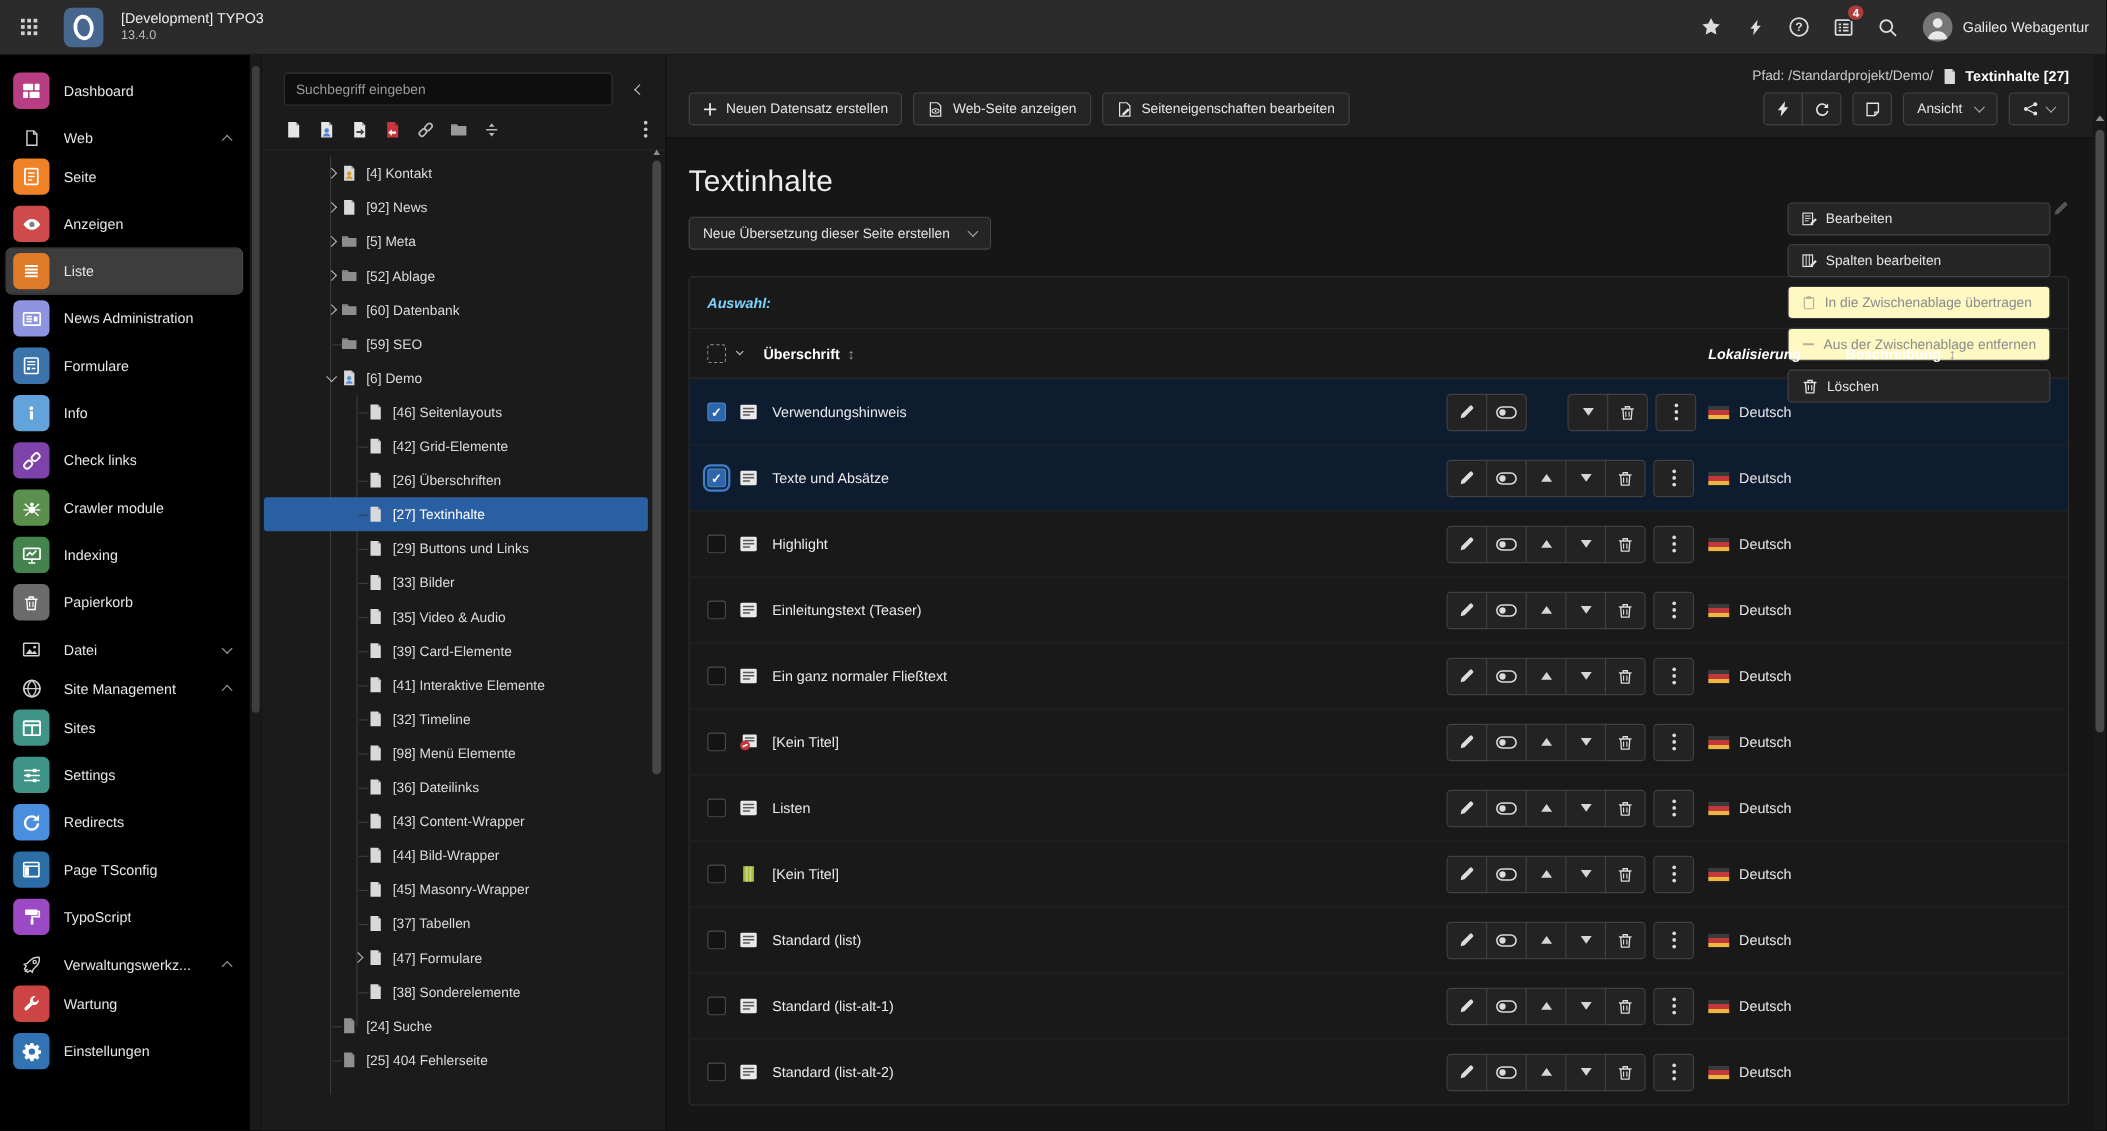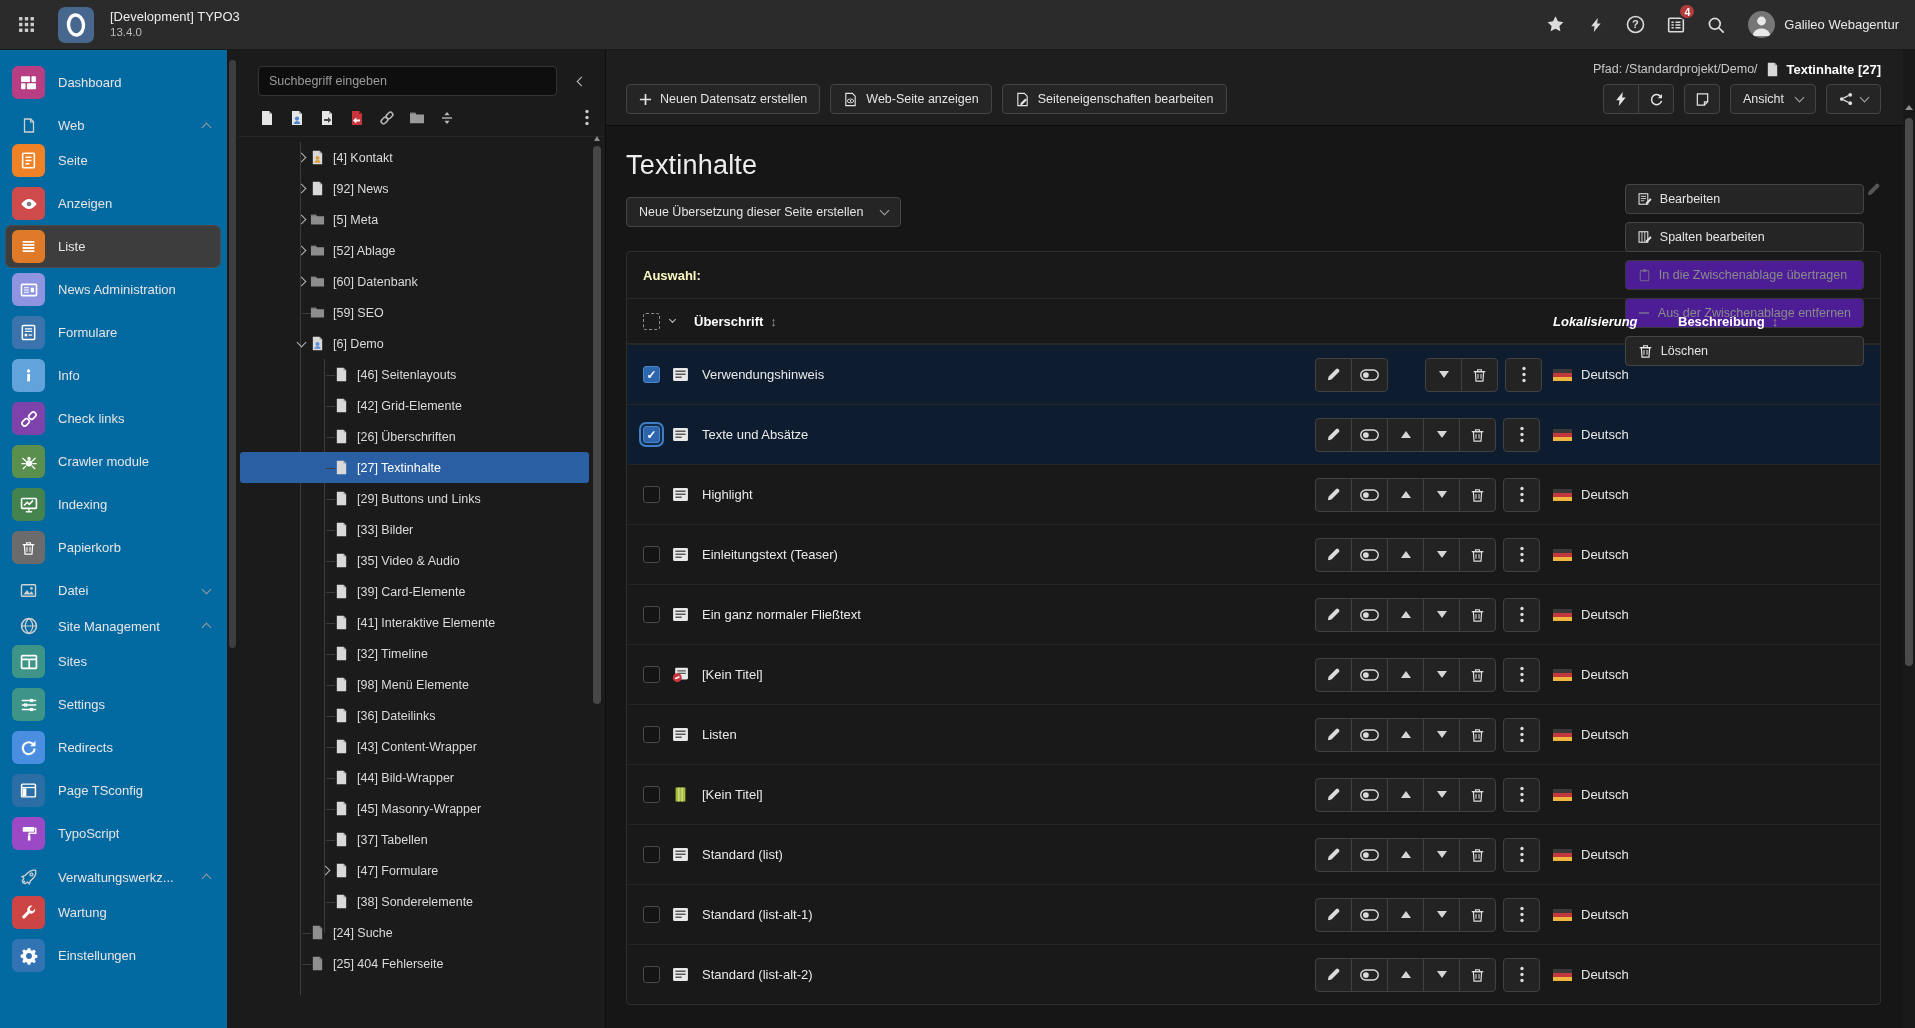"Dashboard" .sidebar { background: #0369a1 -> #000000 }
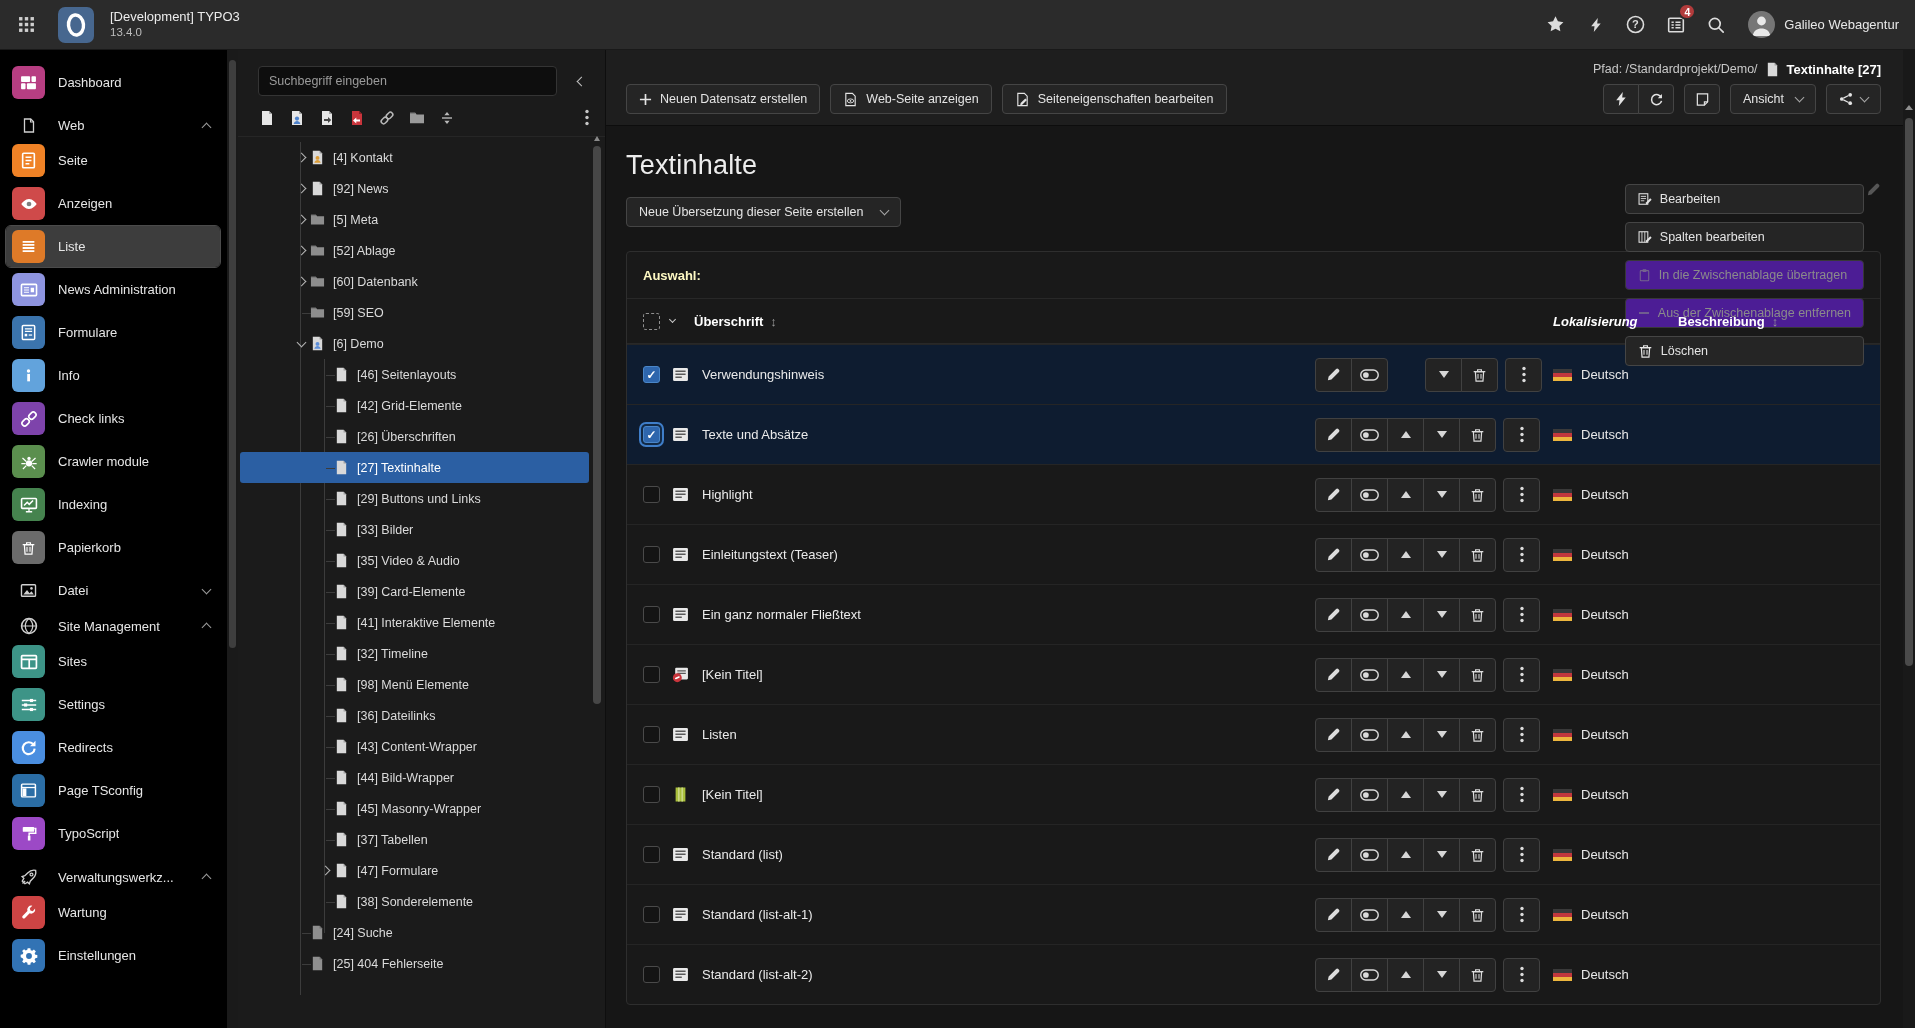"Auswahl:" .p-head > b { color: #fef9c3 -> #7dd3fc; font-style: none -> italic }
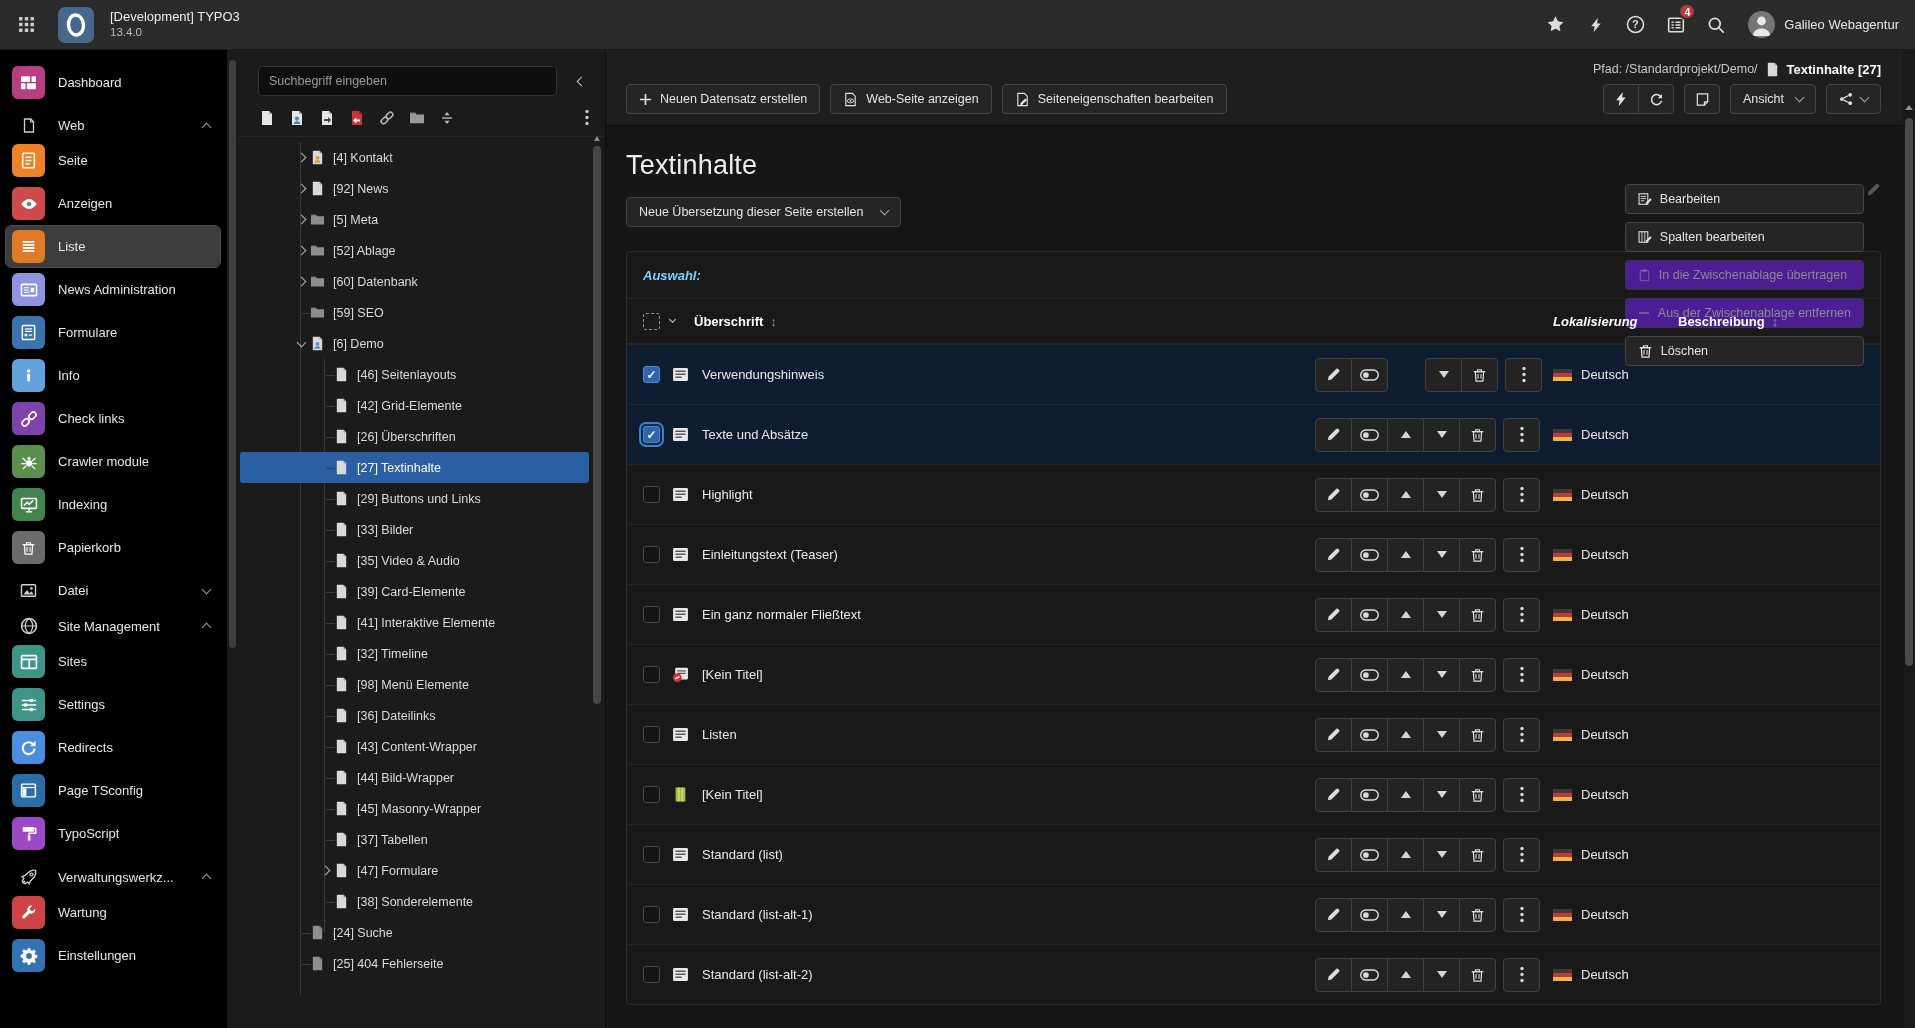"In die Zwischenablage übertragen" .btn.disabled { background: #4c1d95 -> #fef9c3 }
